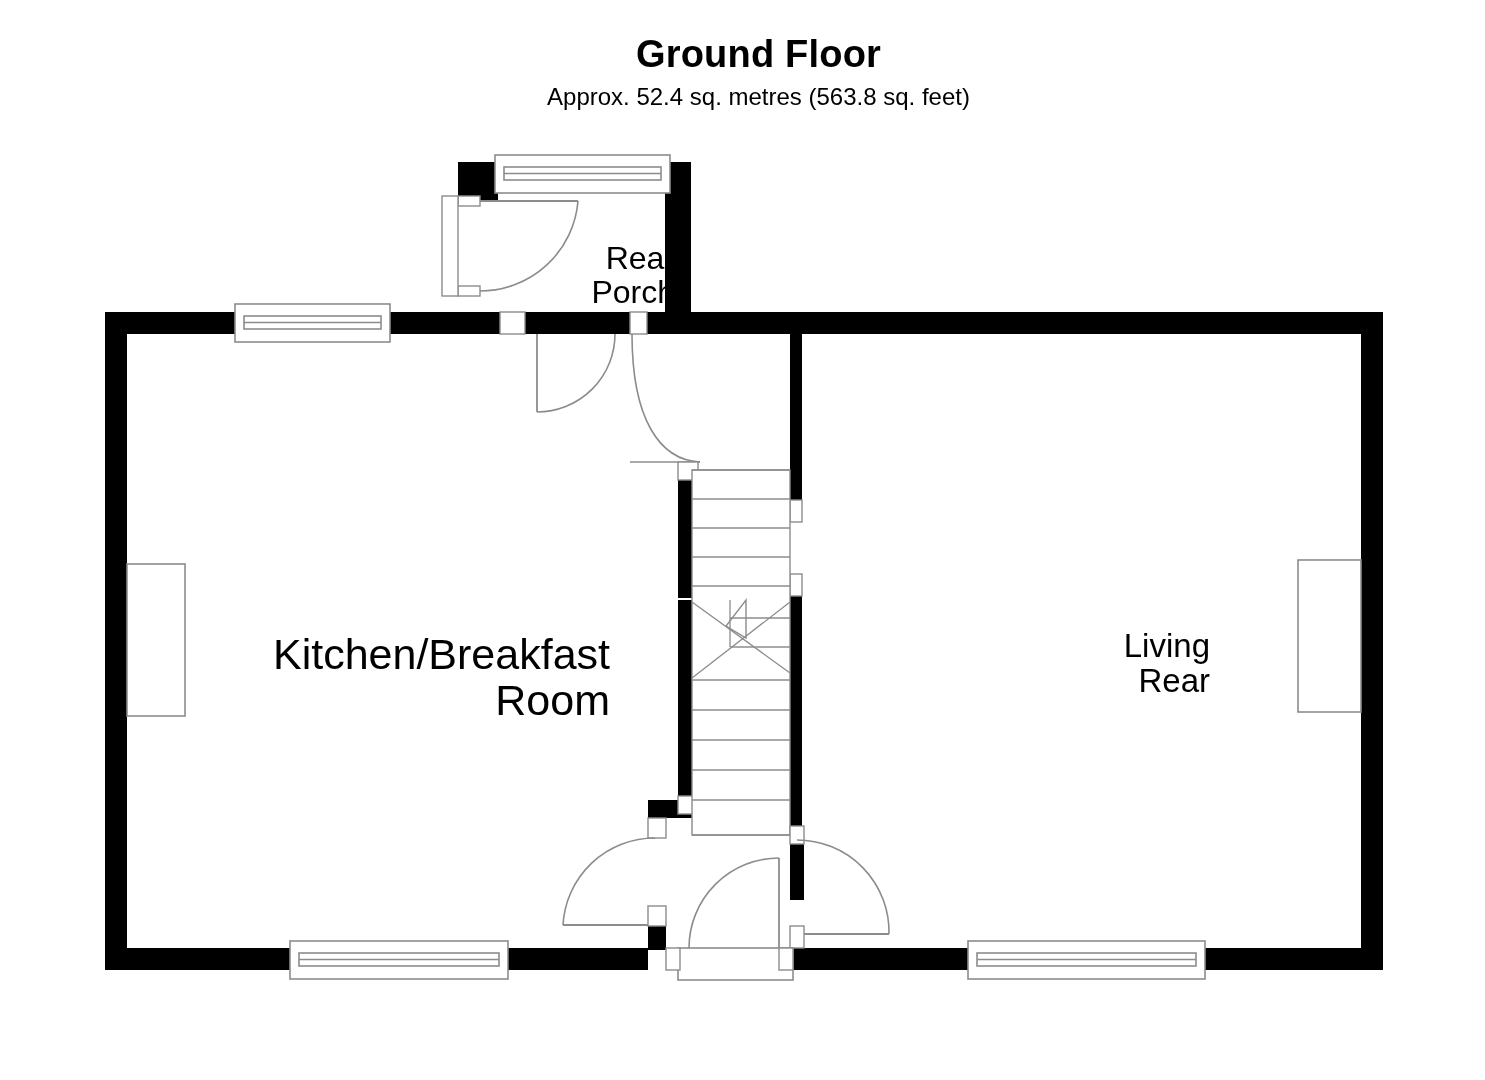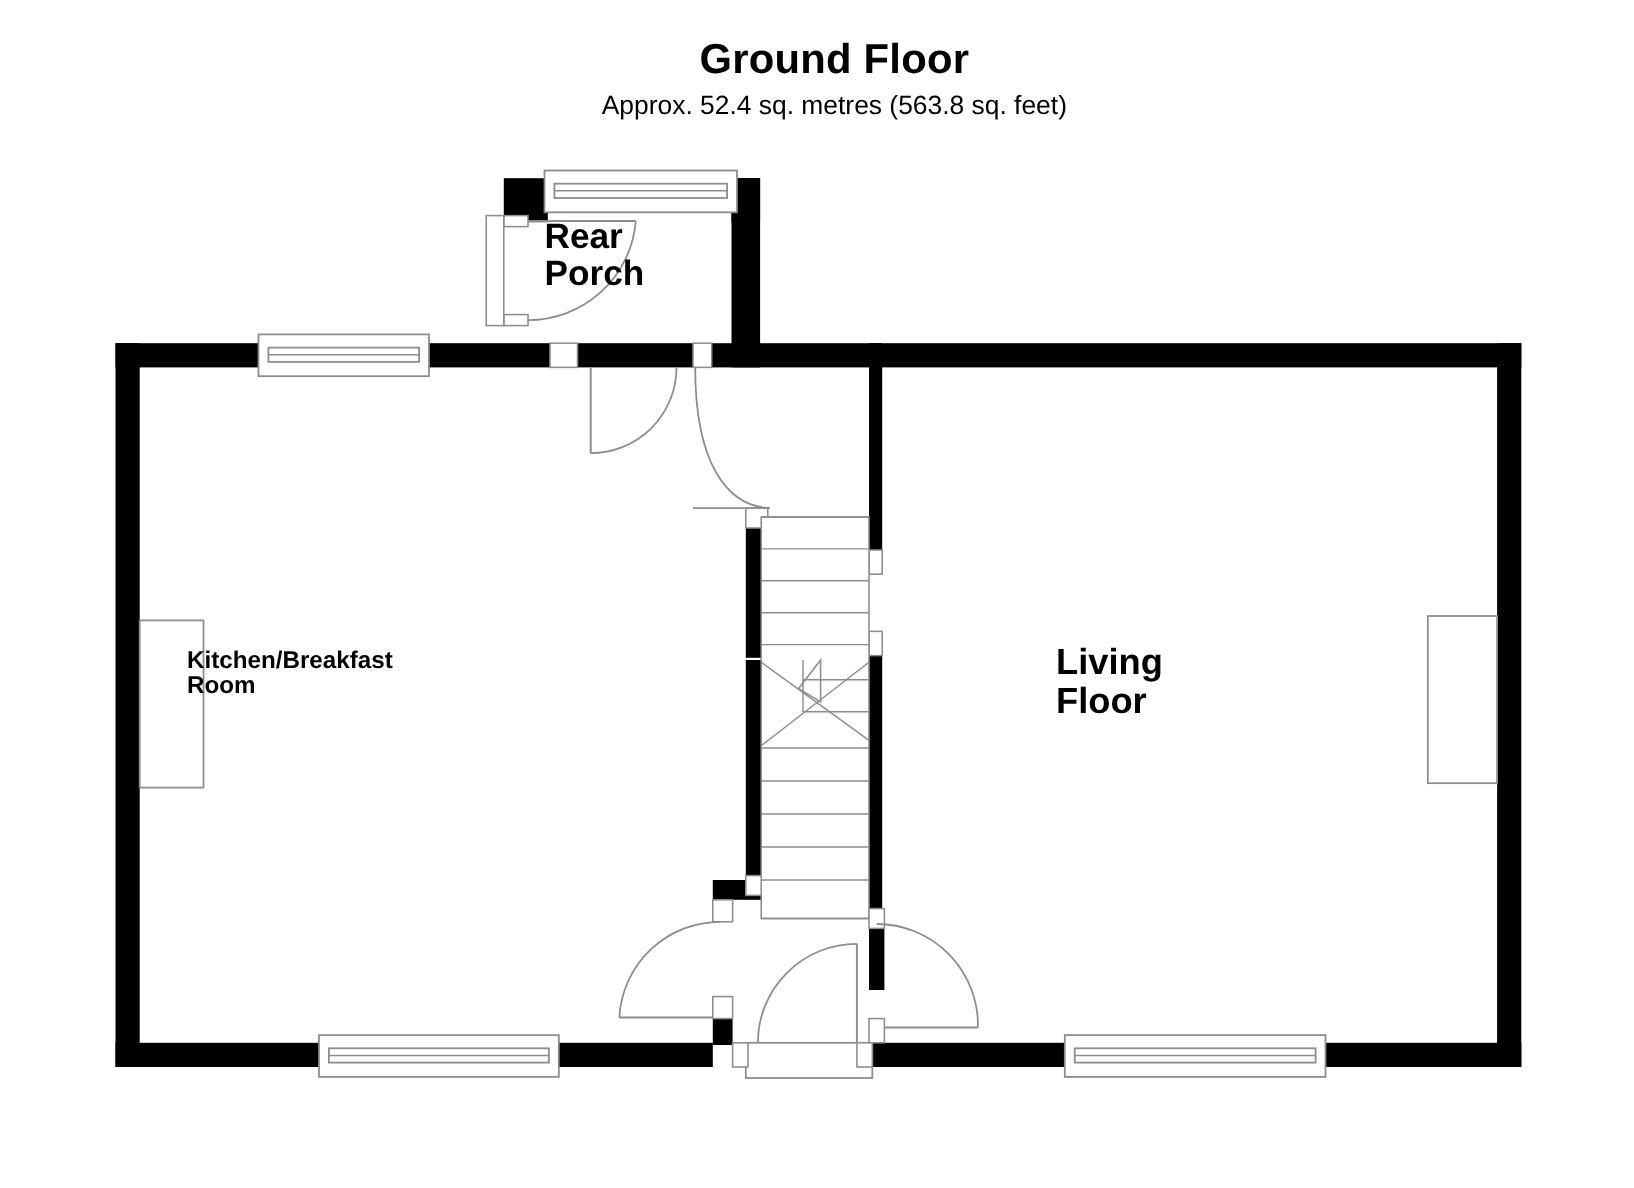"Rear" .room-label { font-weight: bold -> normal; margin-top: none -> 44px; text-align: left -> right }
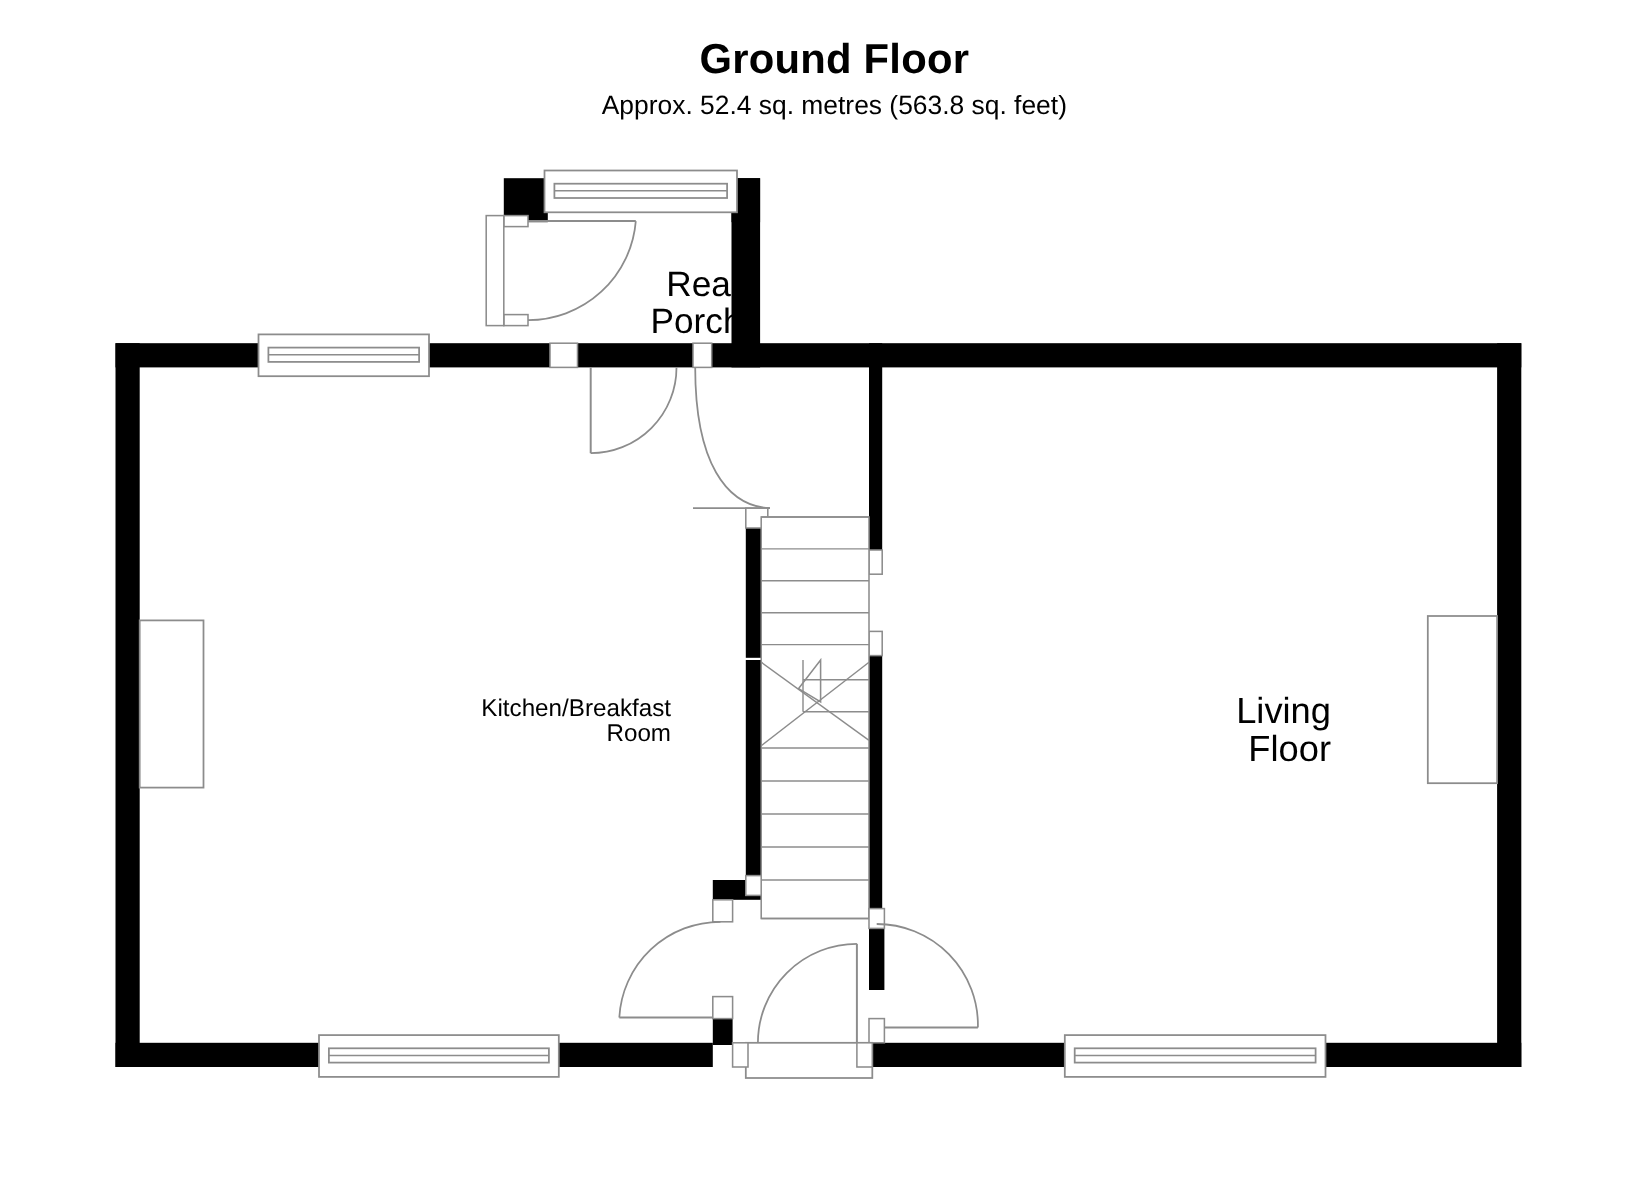"Kitchen/Breakfast" #label-kitchen { font-size: 22px -> 43px }
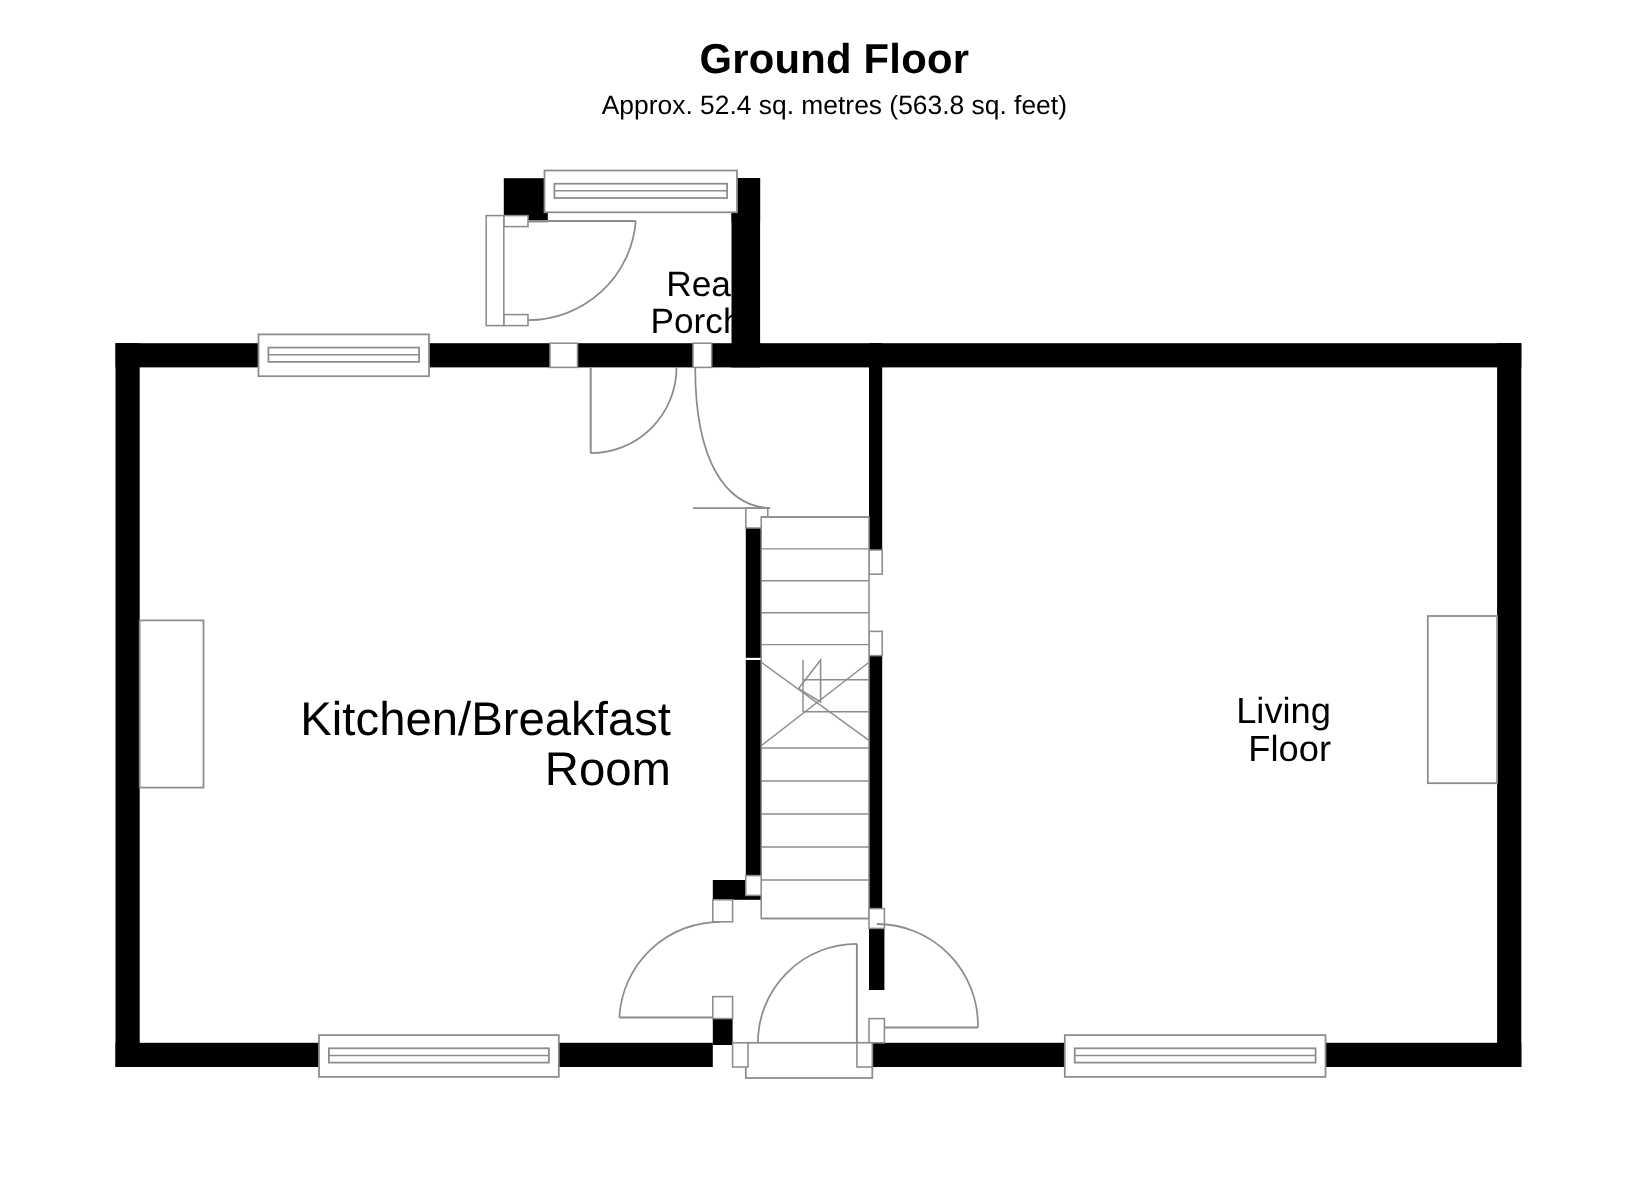"Living" div.room-label { text: Floor -> Rear }
